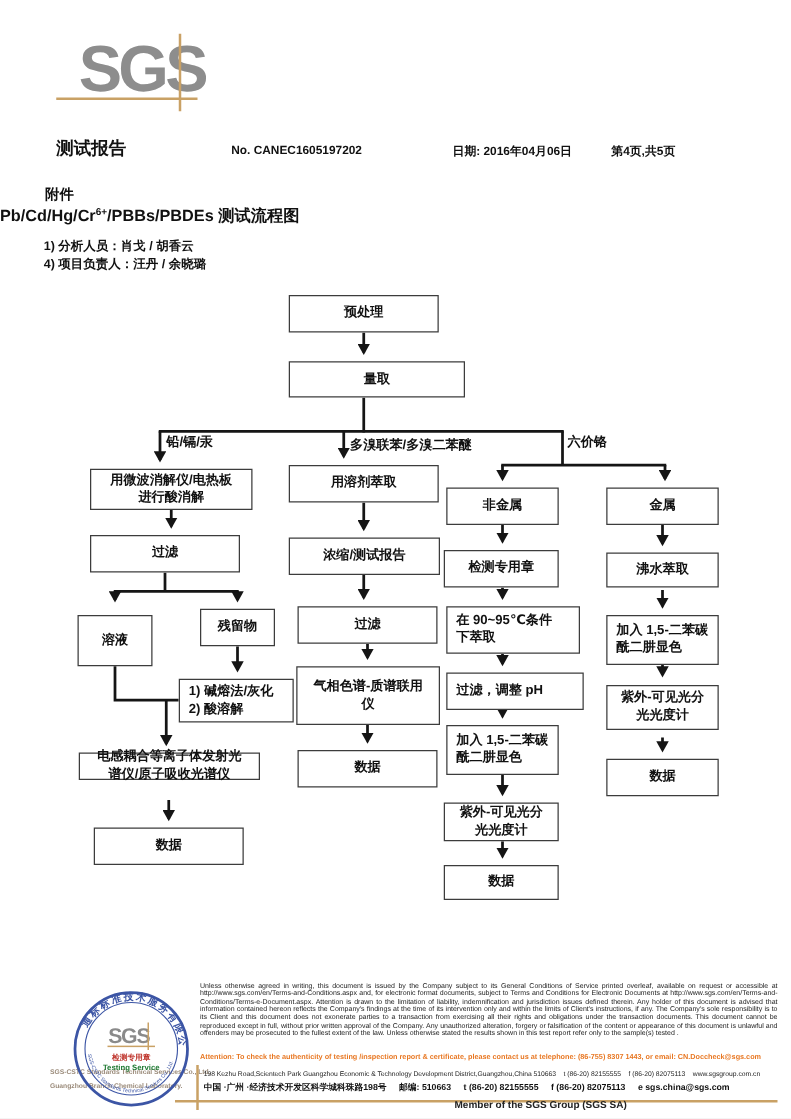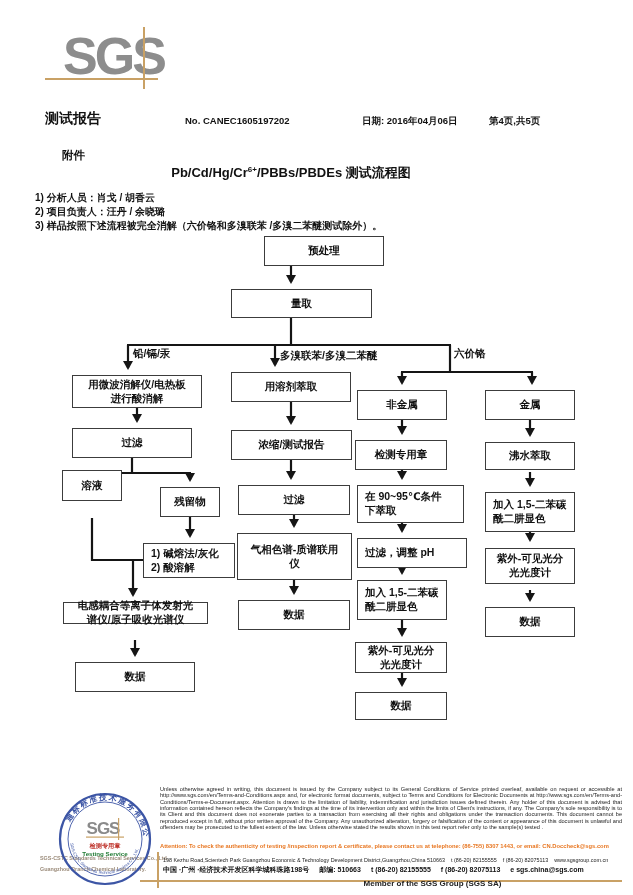"附件" .attach-label { left: 62px -> 36px }
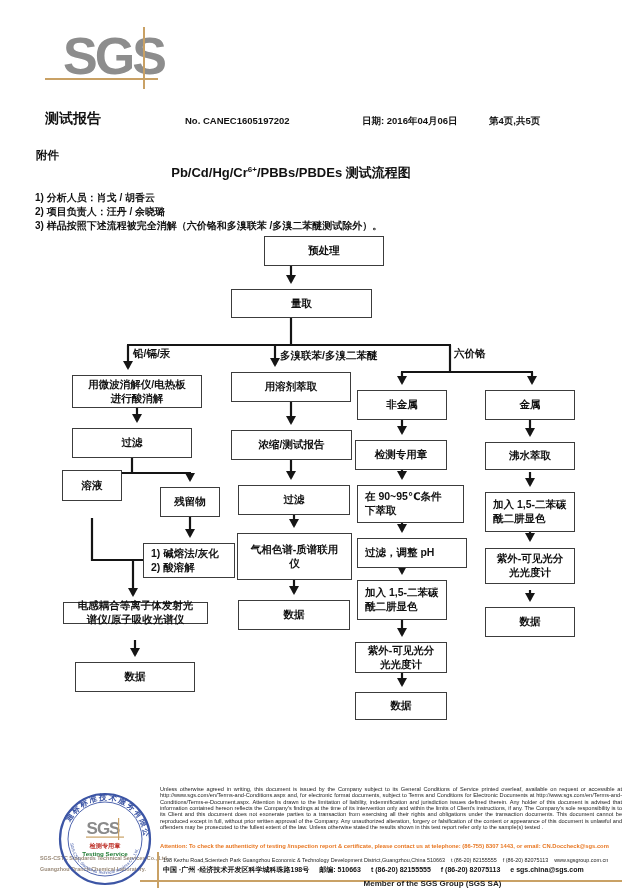"Pb/Cd/Hg/Cr6+/PBBs/PBDEs 测试流程图" .flow-title { text-align: center -> left }
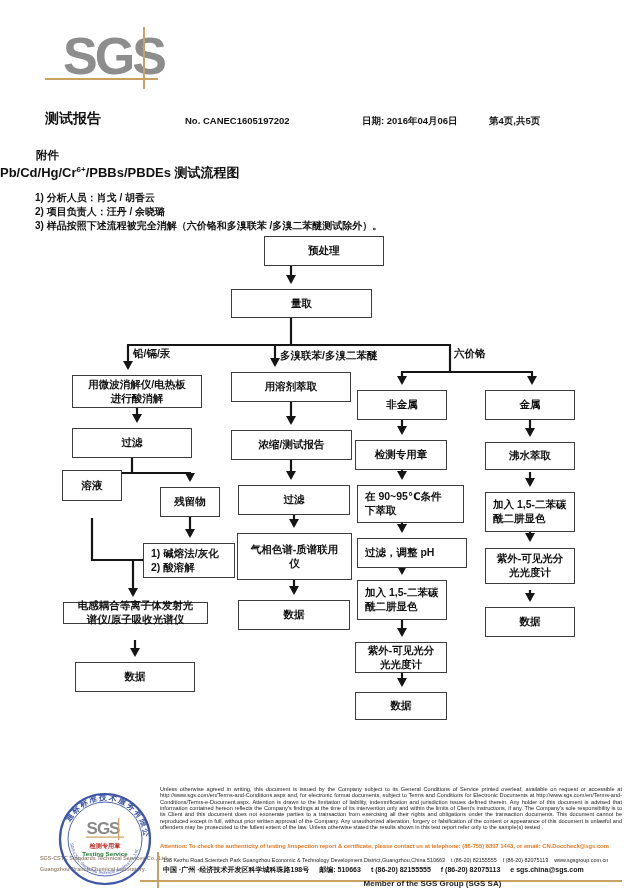"2) 项目负责人：汪丹 / 余晓璐" div { text: 2 -> 4 }
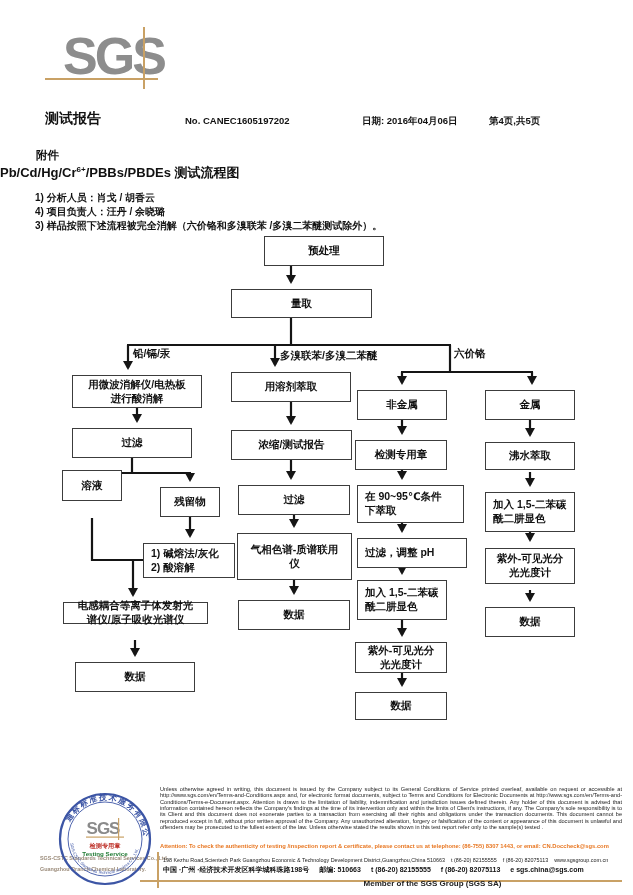"3) 样品按照下述流程被完全消解（六价铬和多溴联苯 /多溴二苯醚测试除外）。" div { html: <div>3) 样品按照下述流程被完全消解（六价铬和多溴联苯 /多溴二苯醚测试除外）。</div> -> none }
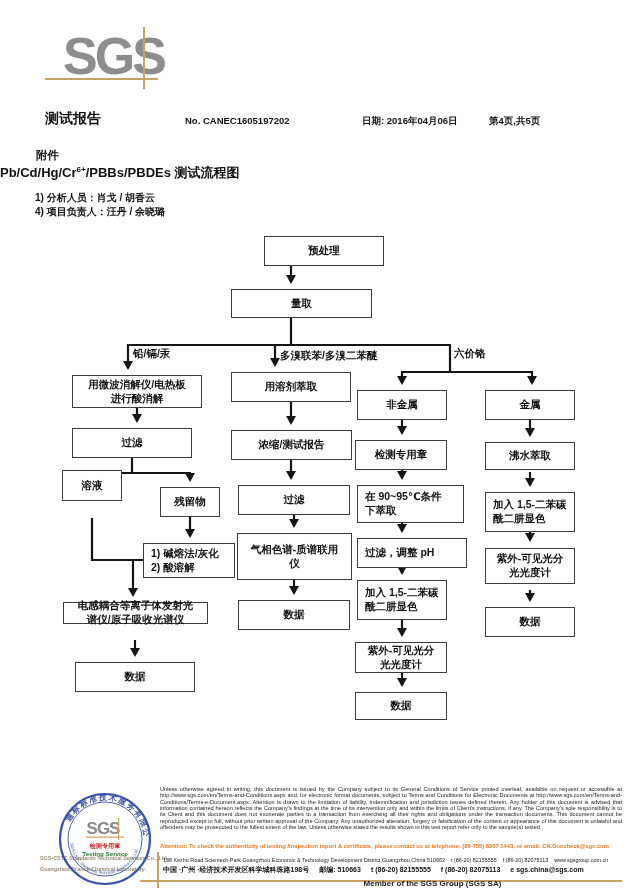"预处理" div.node { margin-left: 33px -> none }
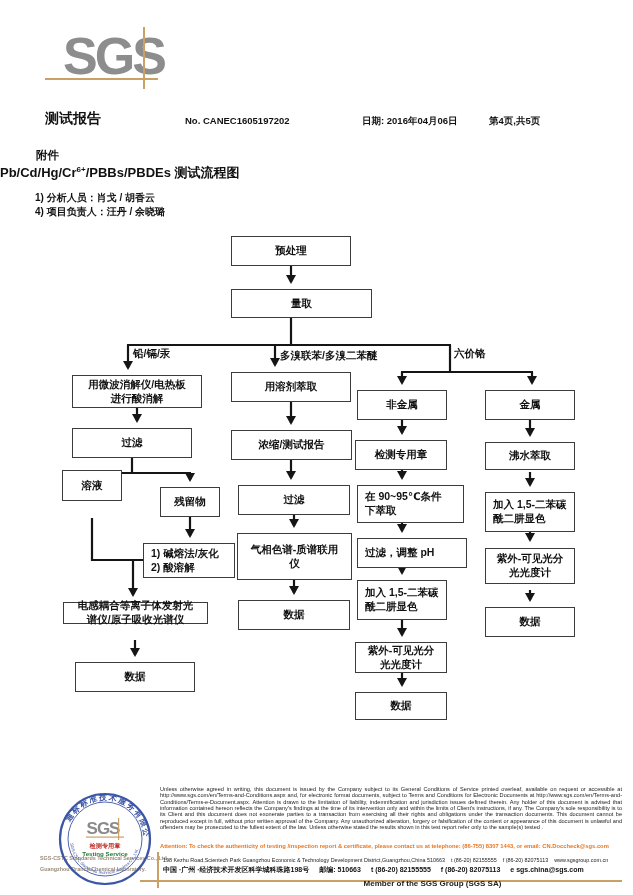"溶液" div.node { height: 31px -> 41px; top: 470px -> 492px }
